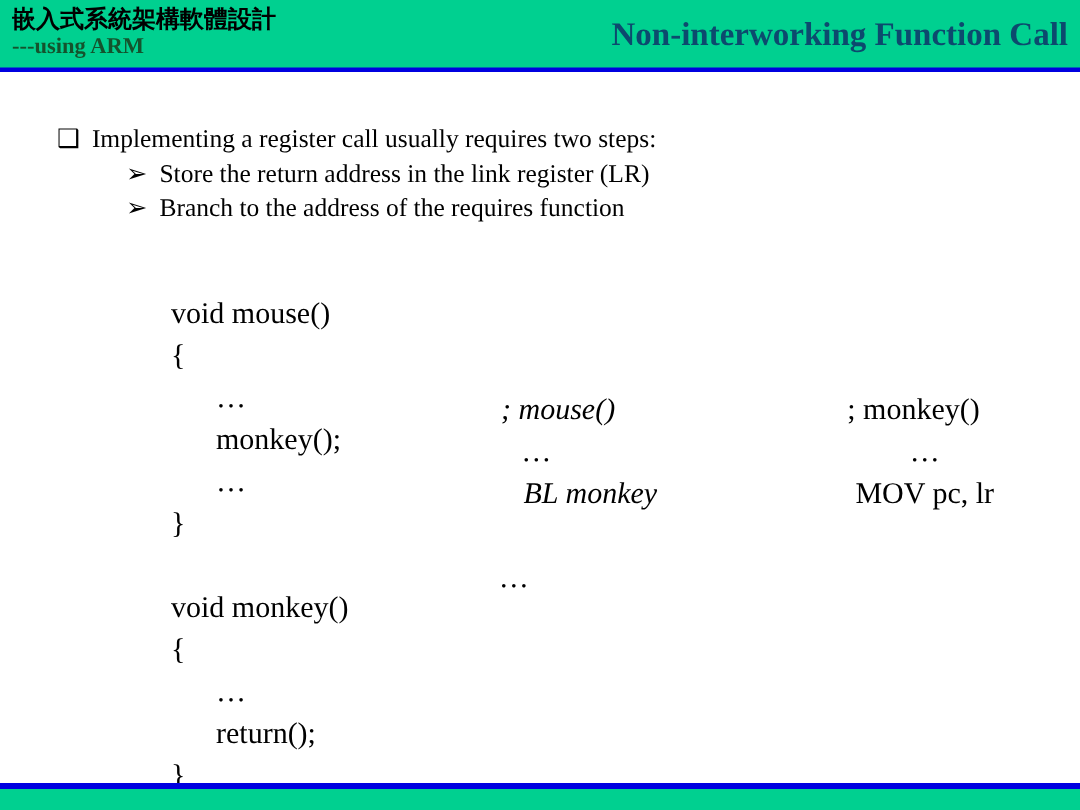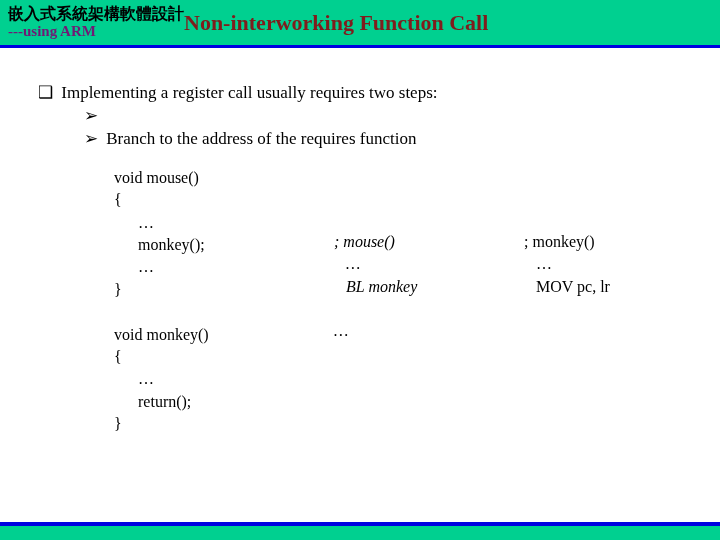"嵌入式系統架構軟體設計" .header { justify-content: flex-start -> space-between }
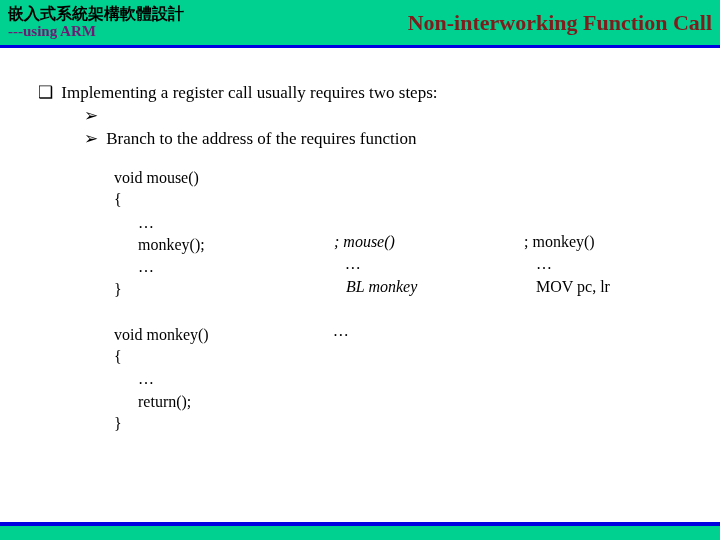"---using ARM" .header-left .sub { color: #701a75 -> #14532d }
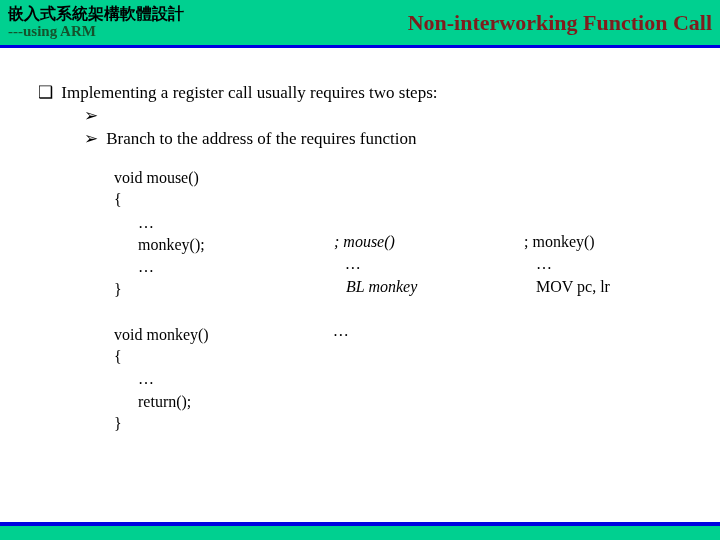"Non-interworking Function Call" .header-right { color: #7f1d1d -> #0c4a6e }
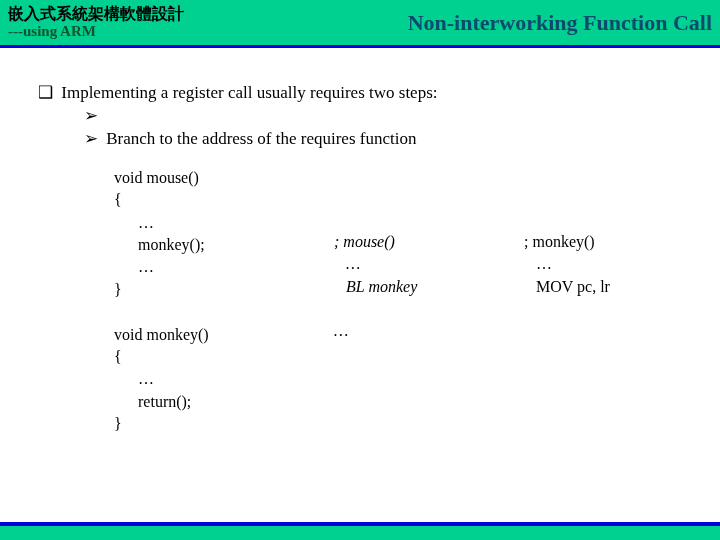"Store the return address in" span { html: none -> <span>Store the return address in the link register (LR)</span> }
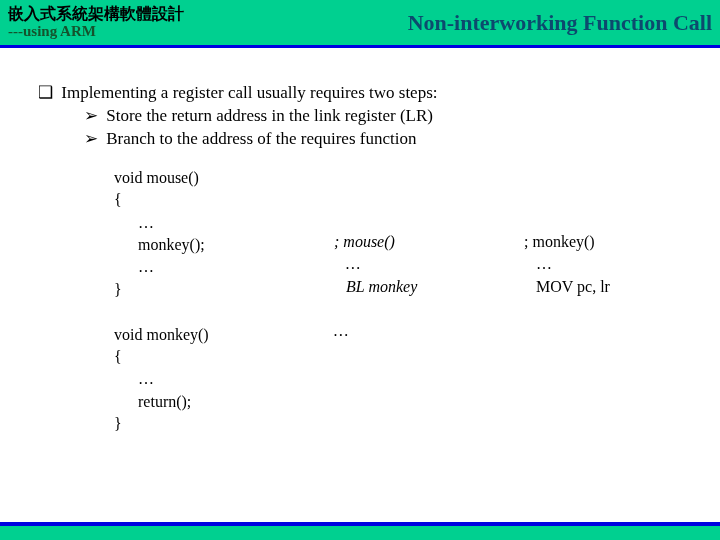"void mouse()" .code-row { font-size: 16px -> 20px; margin-top: 16px -> 44px }
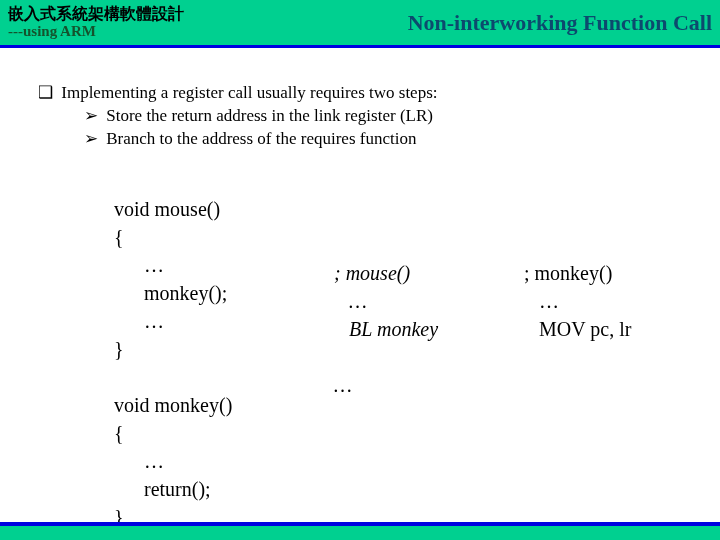"; monkey()" .col3 { text-align: none -> center }
